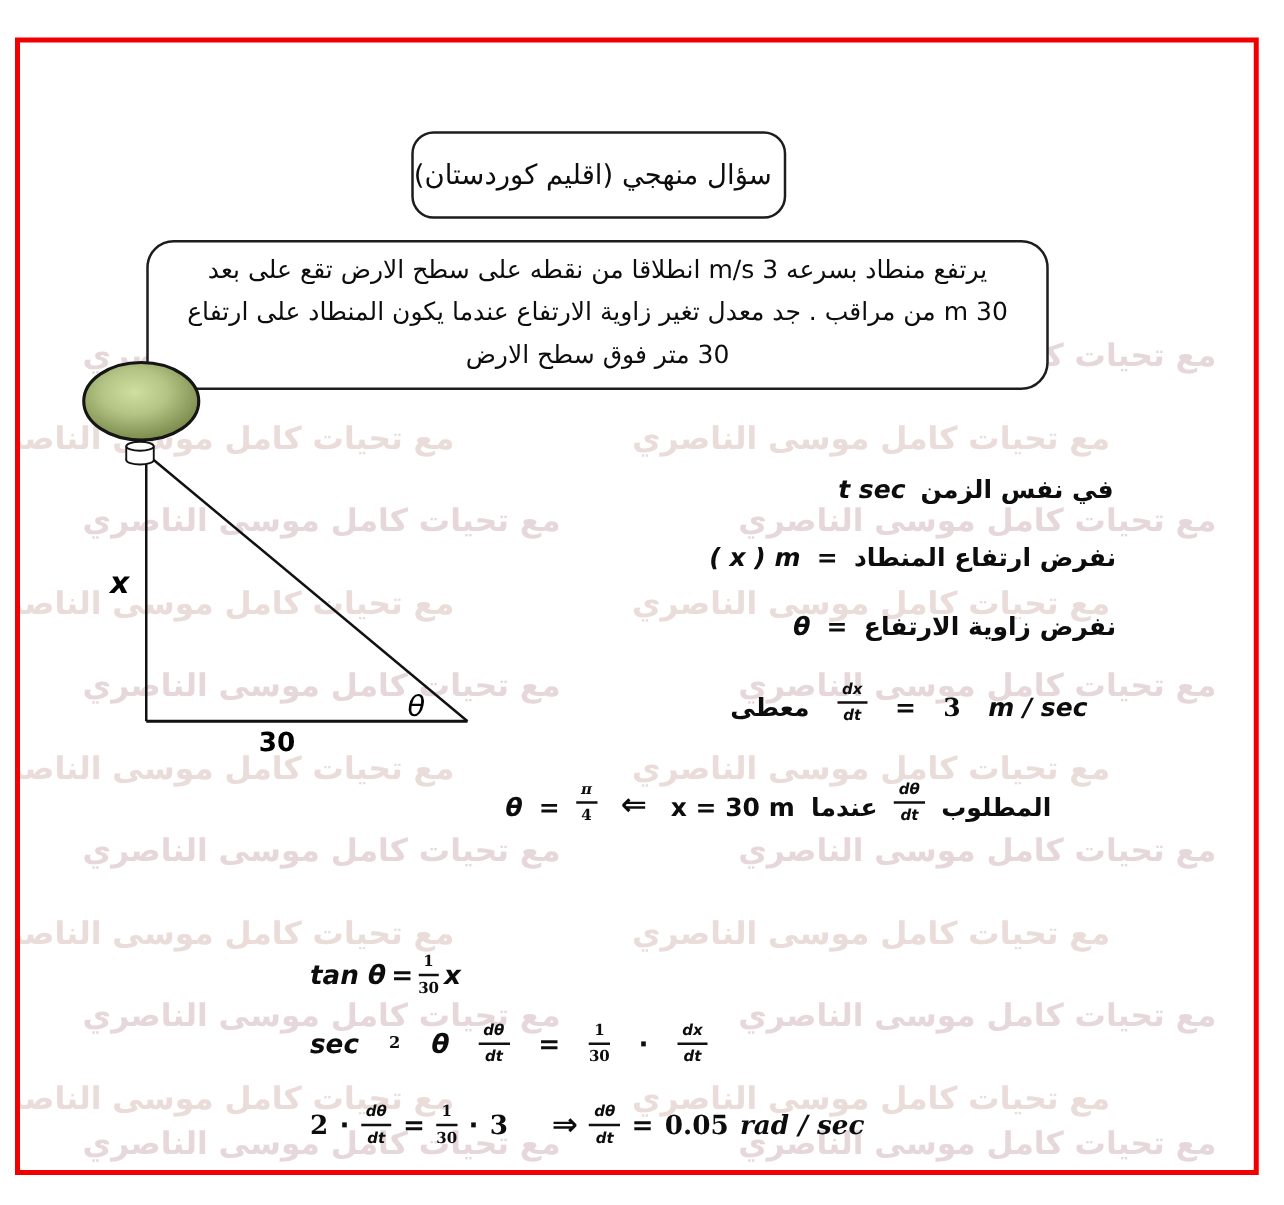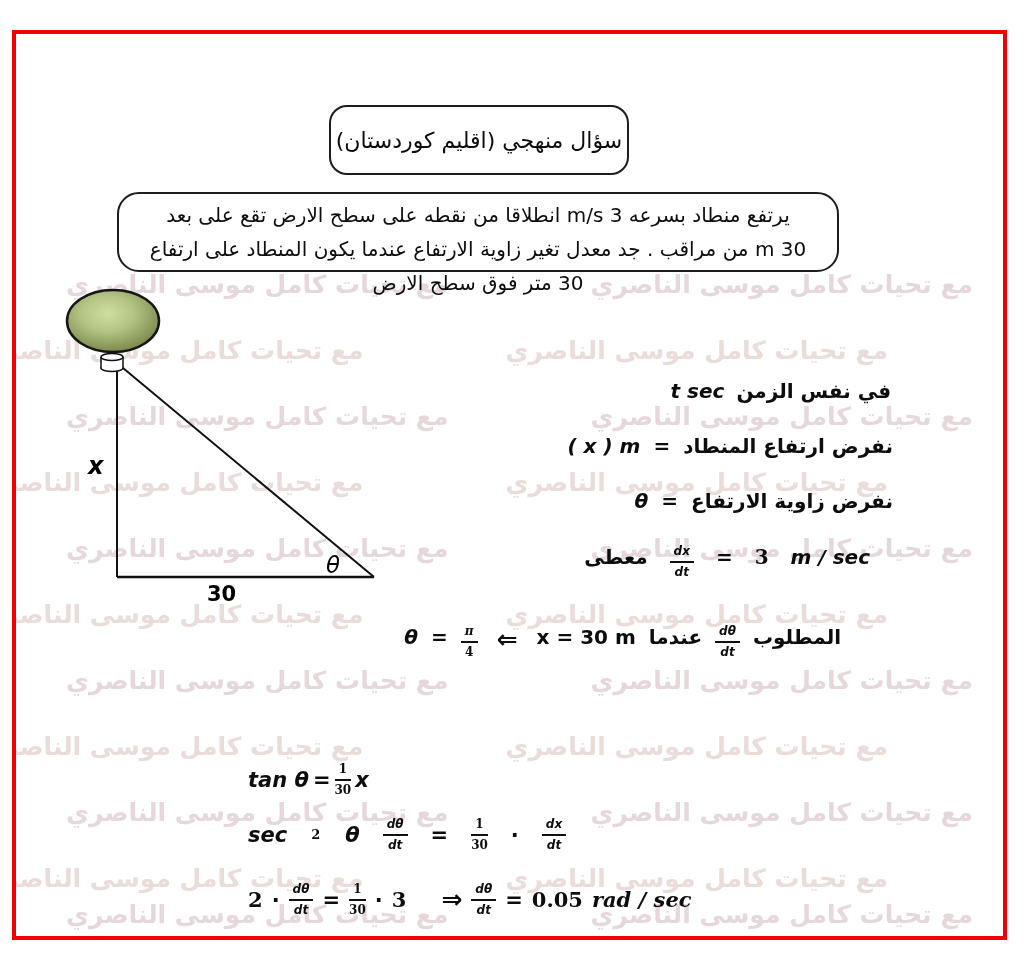"سؤال منهجي (اقليم كوردستان)" .title-box { justify-content: center -> flex-end }
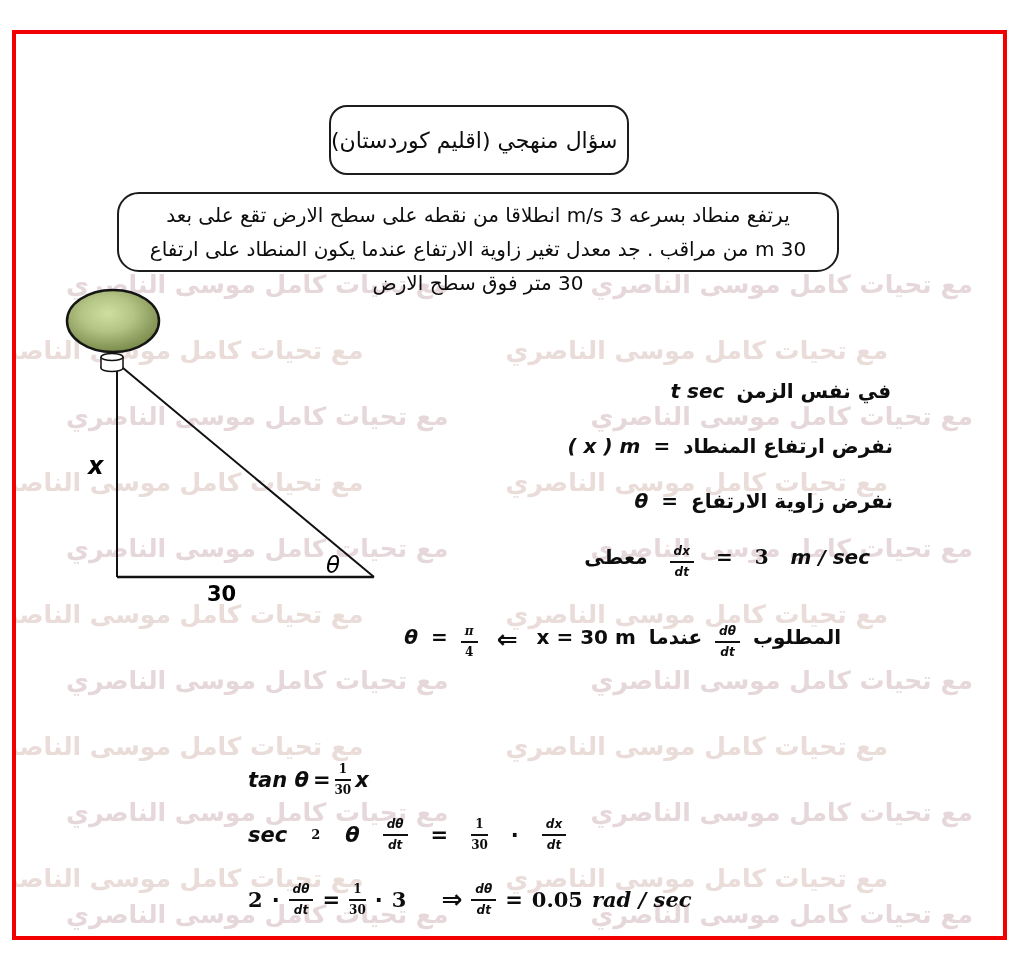"يرتفع منطاد بسرعه 3 m/s" .problem-box { height: 80px -> 120px }
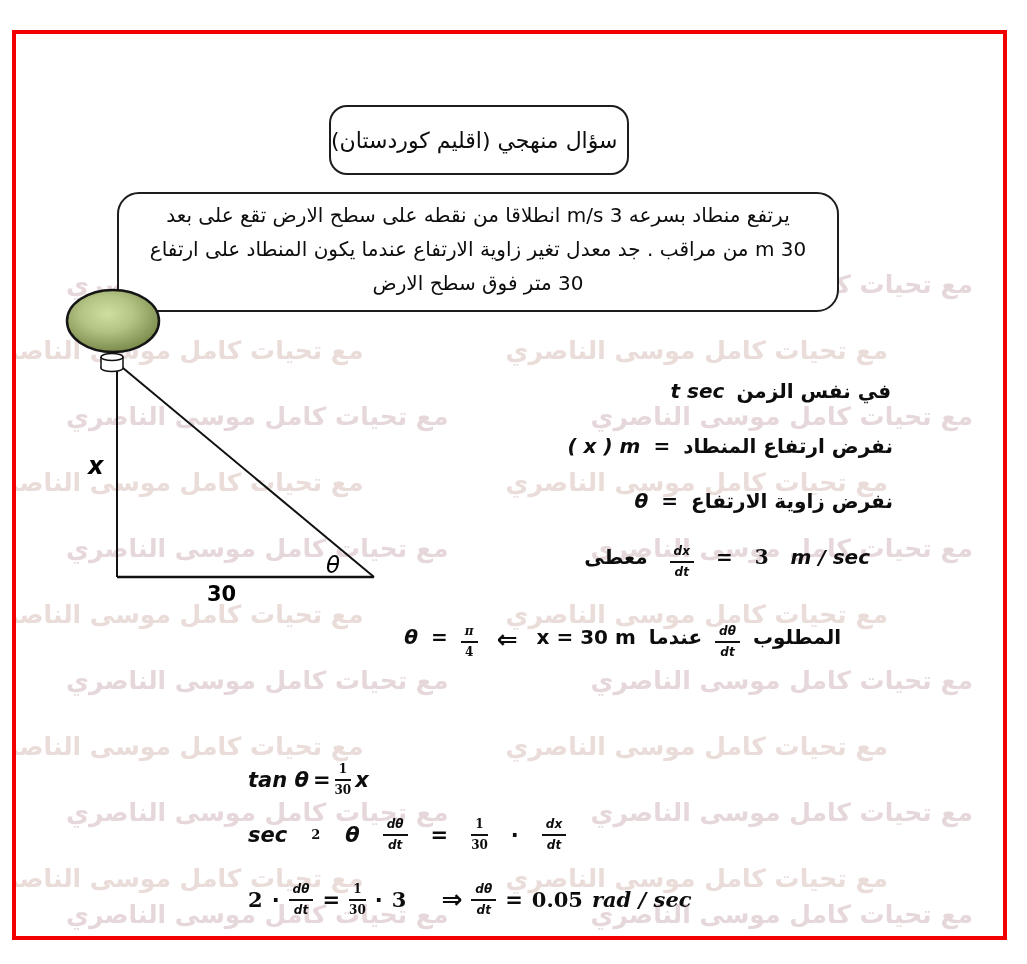"t sec" .sline { align-items: flex-start -> flex-end }
